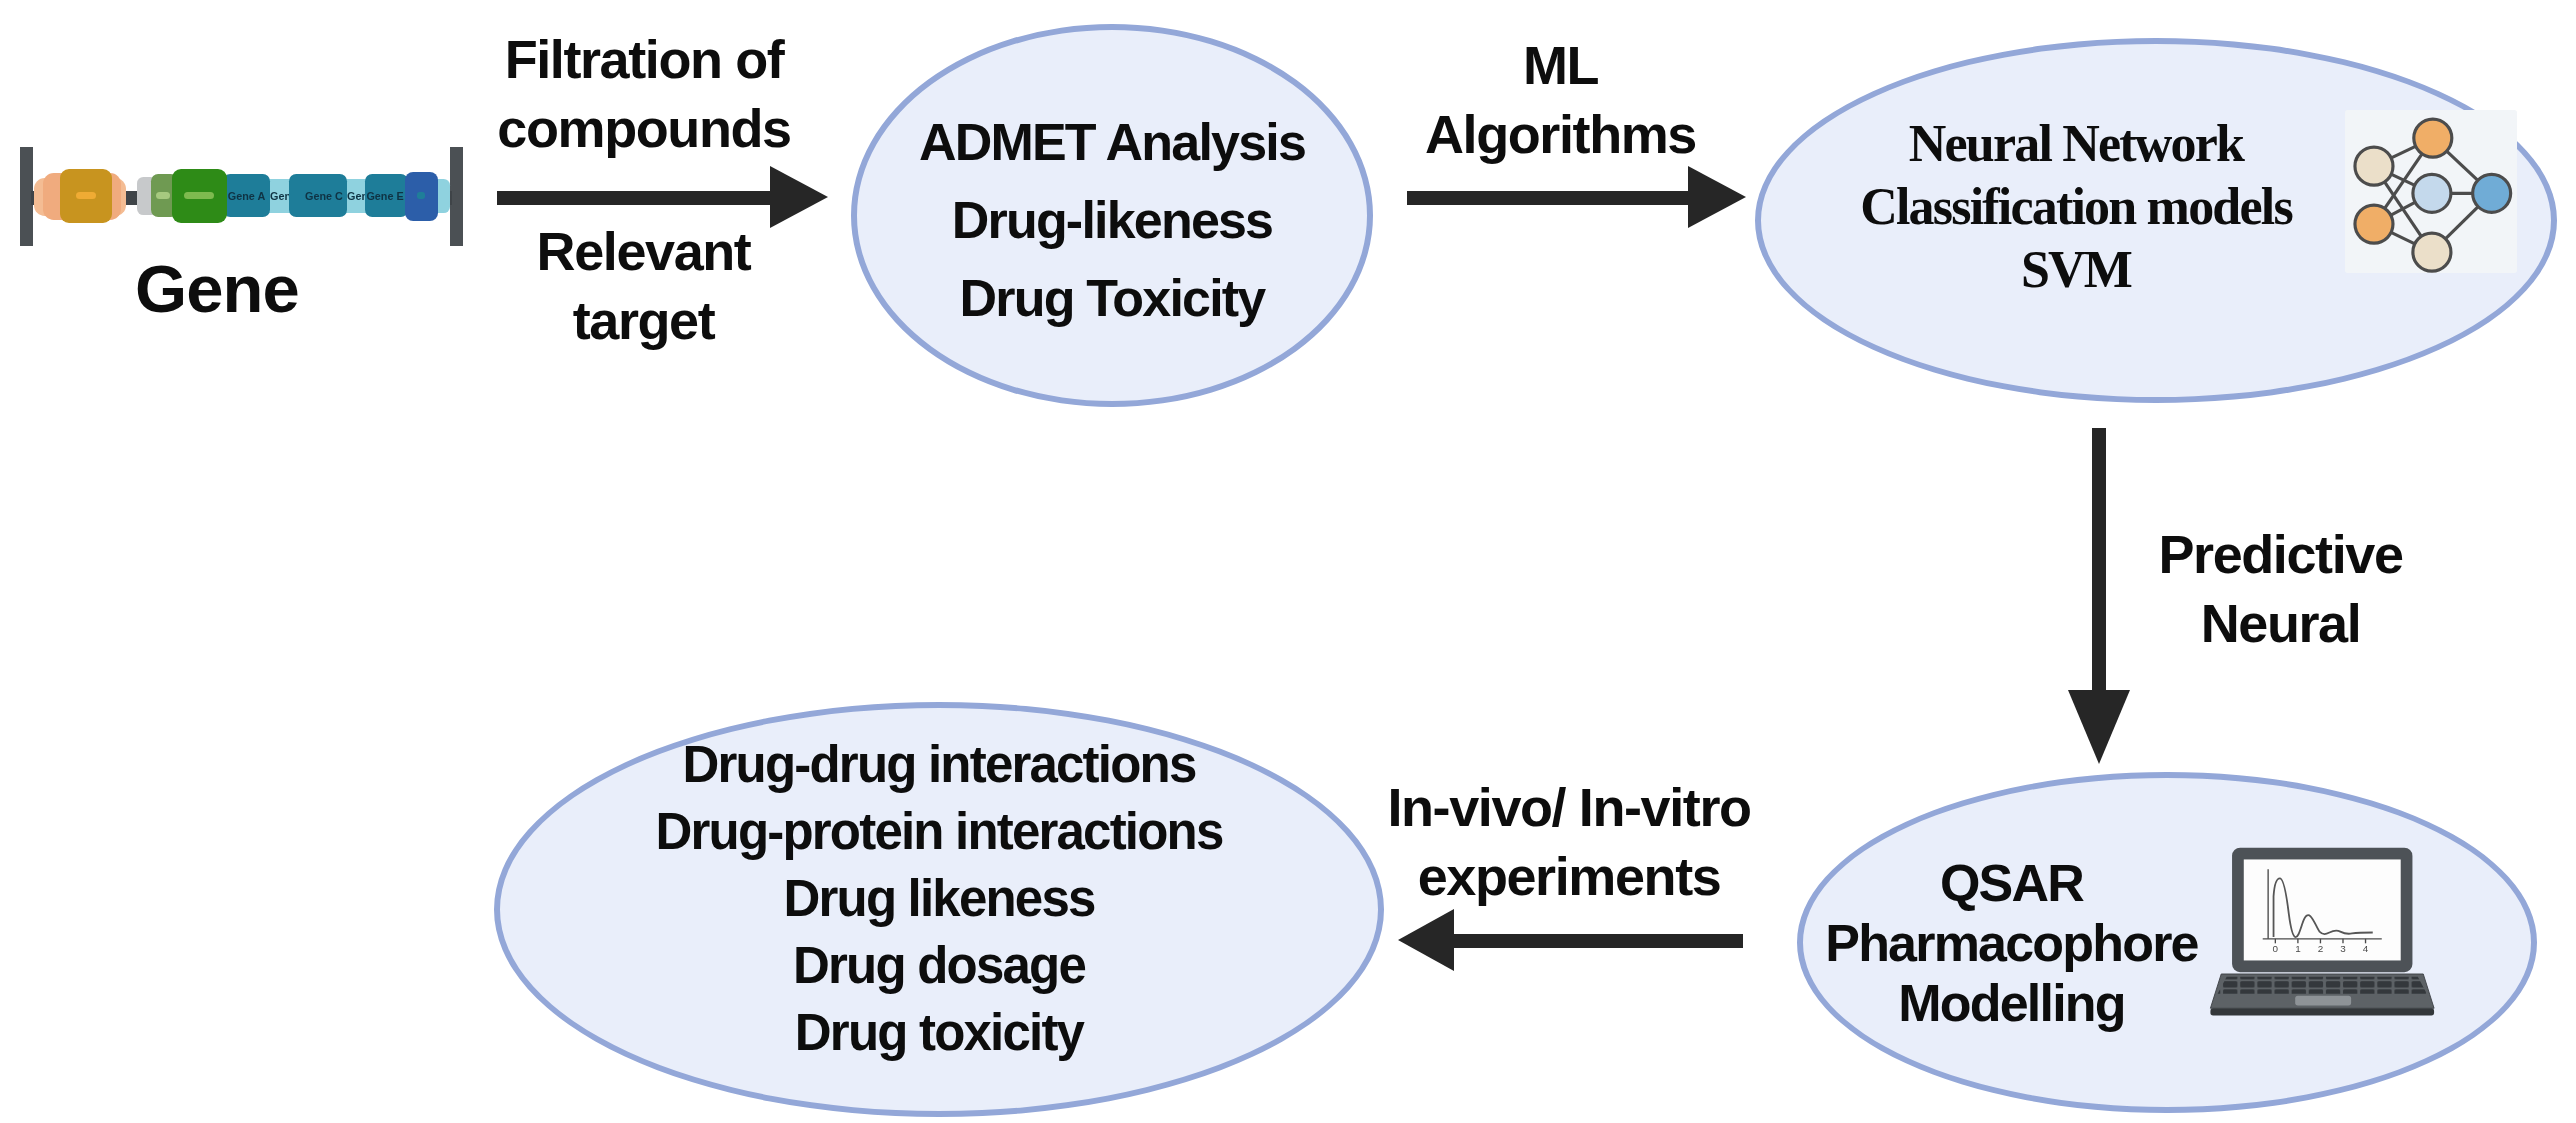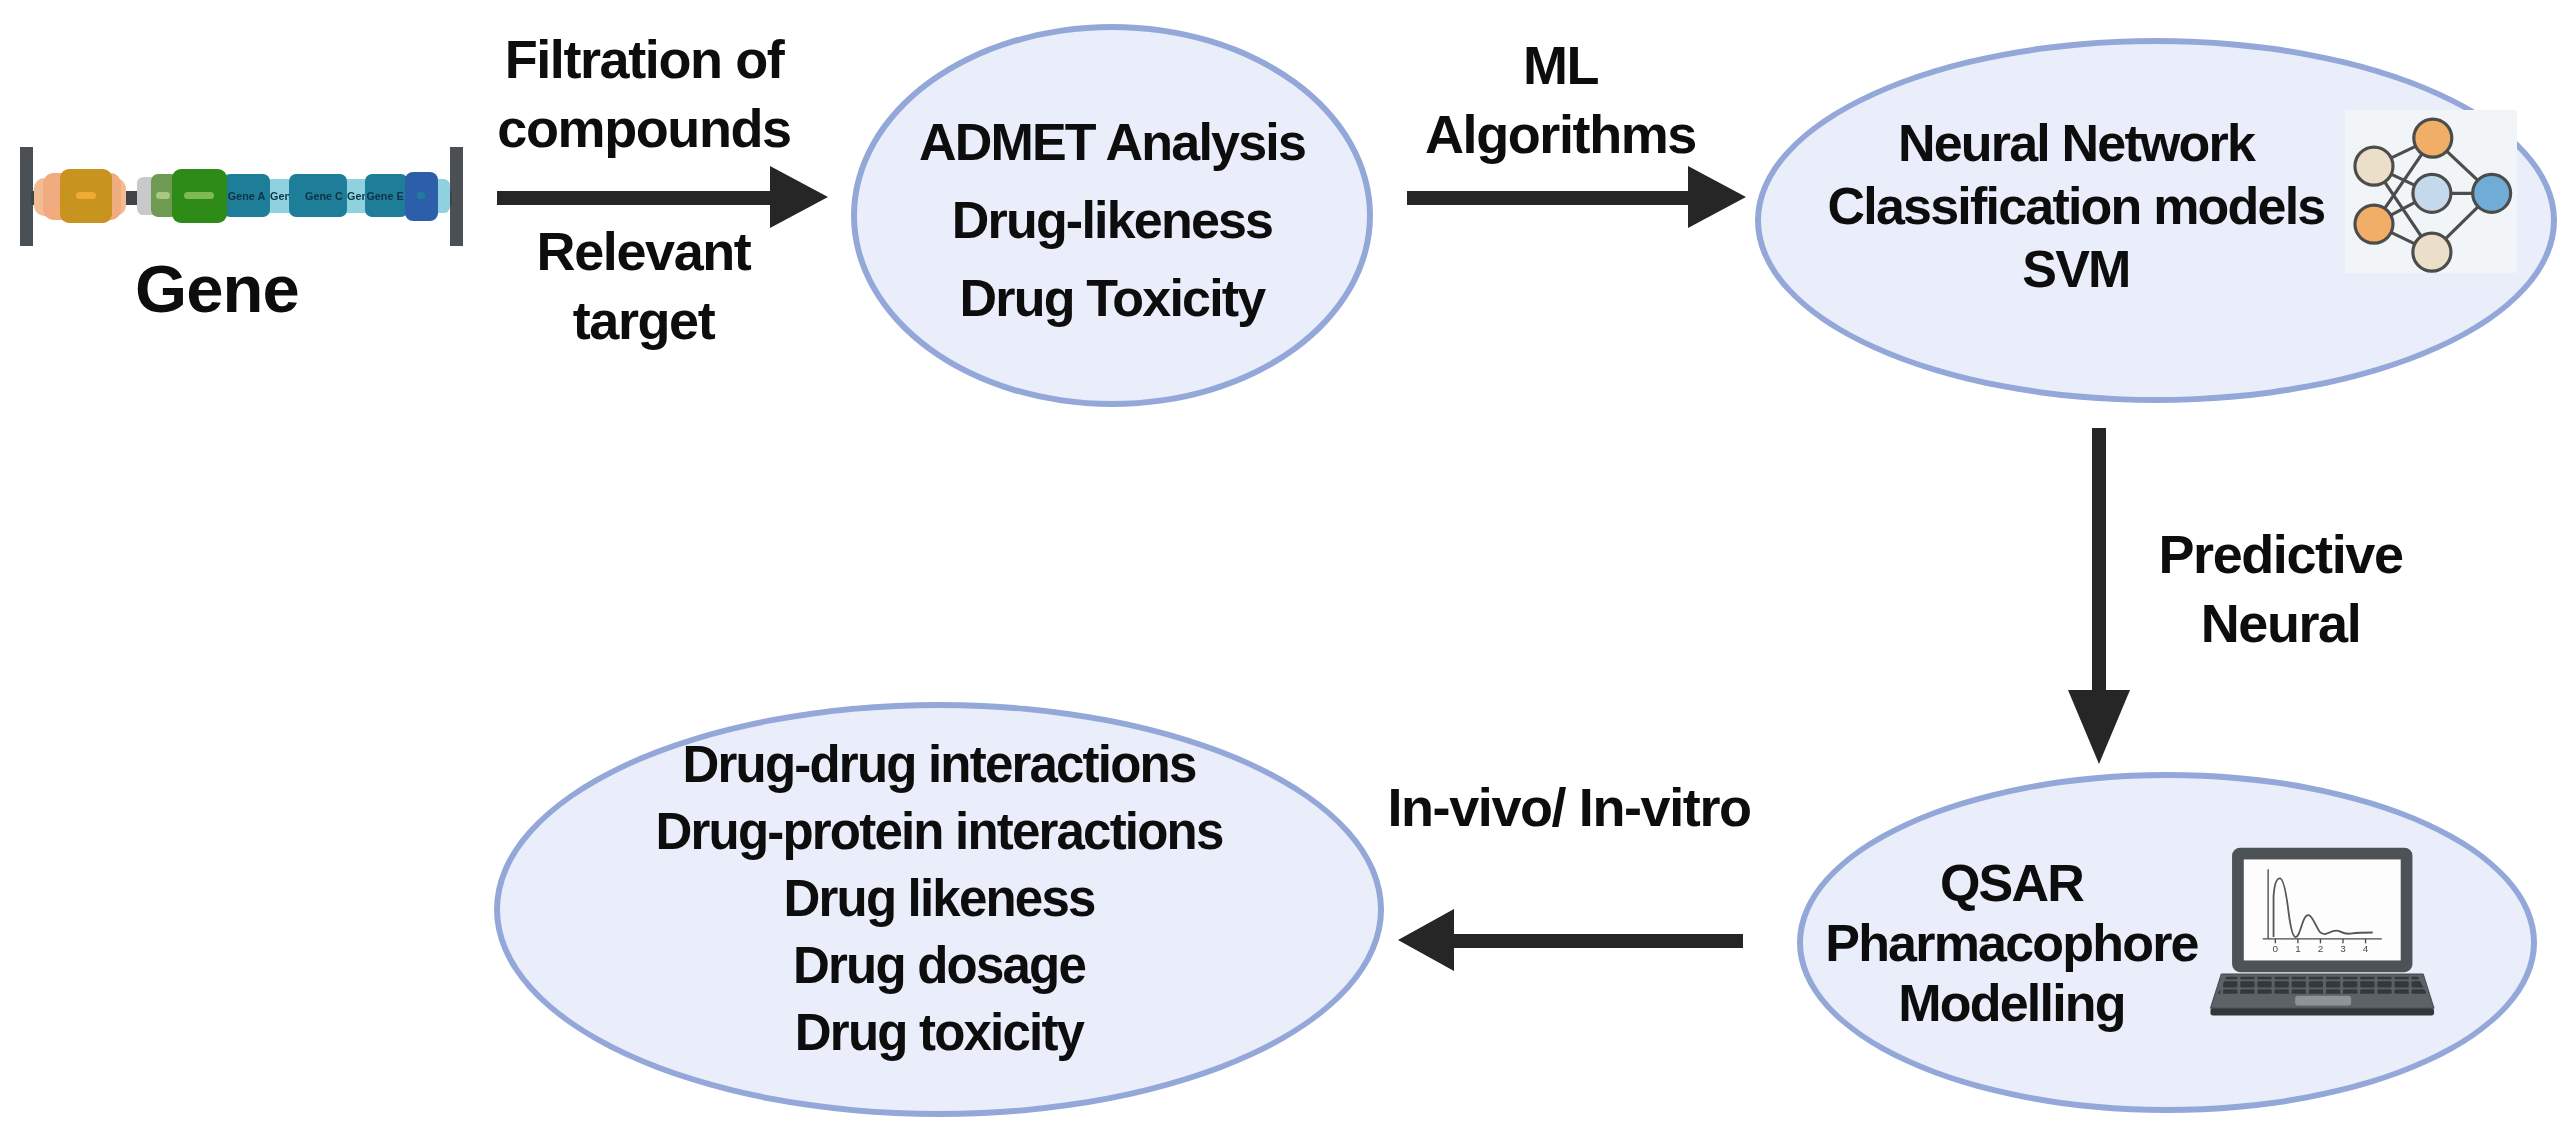"Neural Network" #e2 .etext { font-family: none -> Liberation Serif, serif }
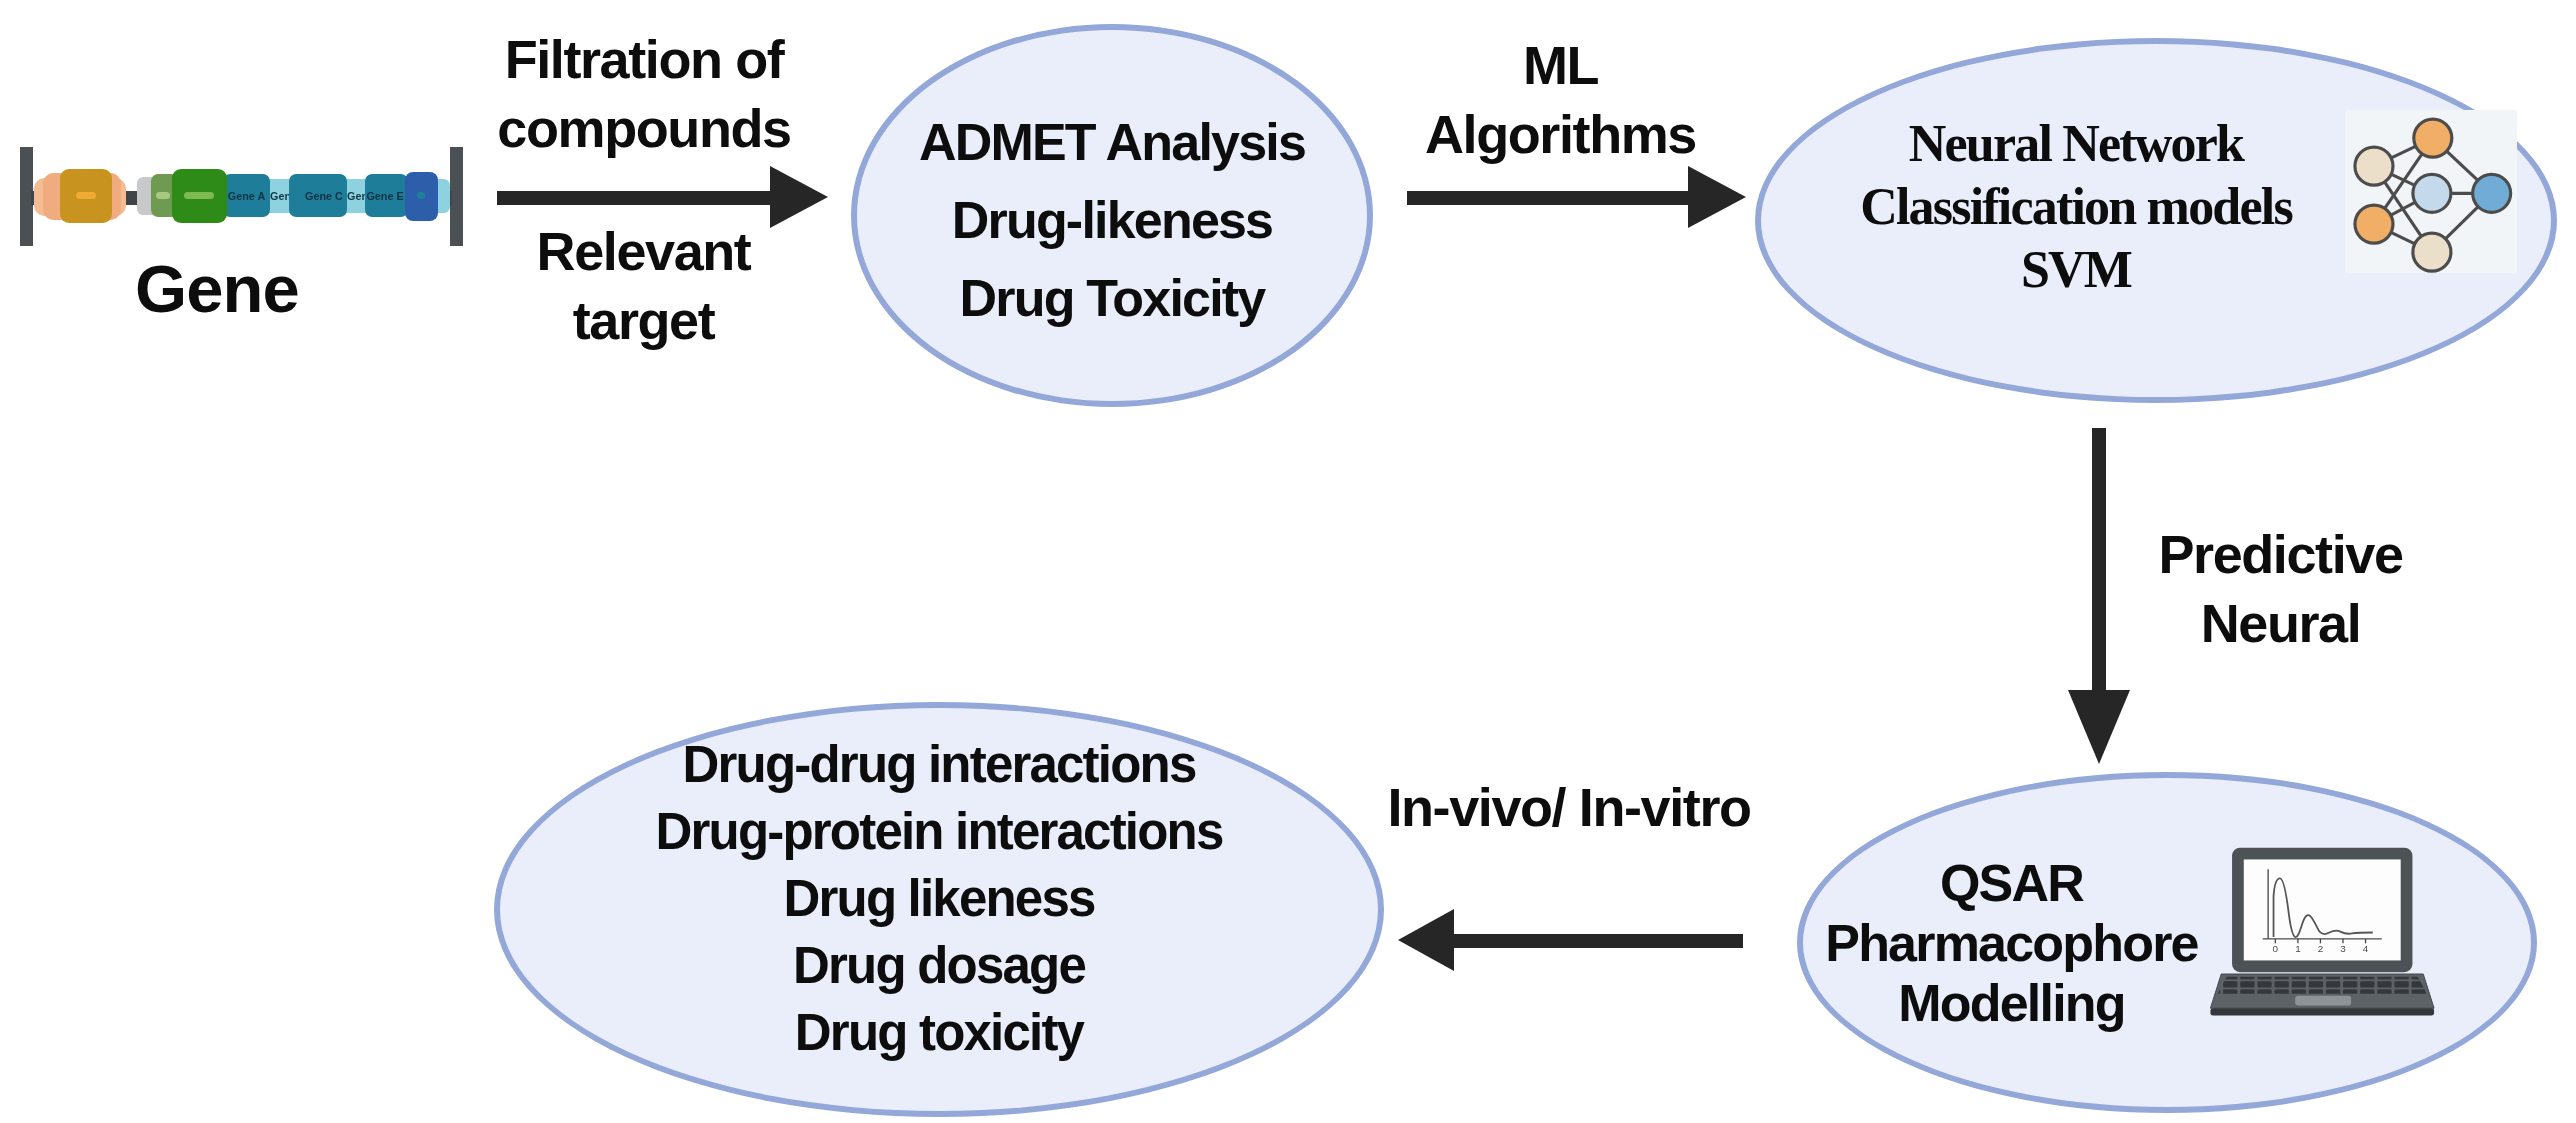"experiments" div { html: none -> <div>experiments</div> }
